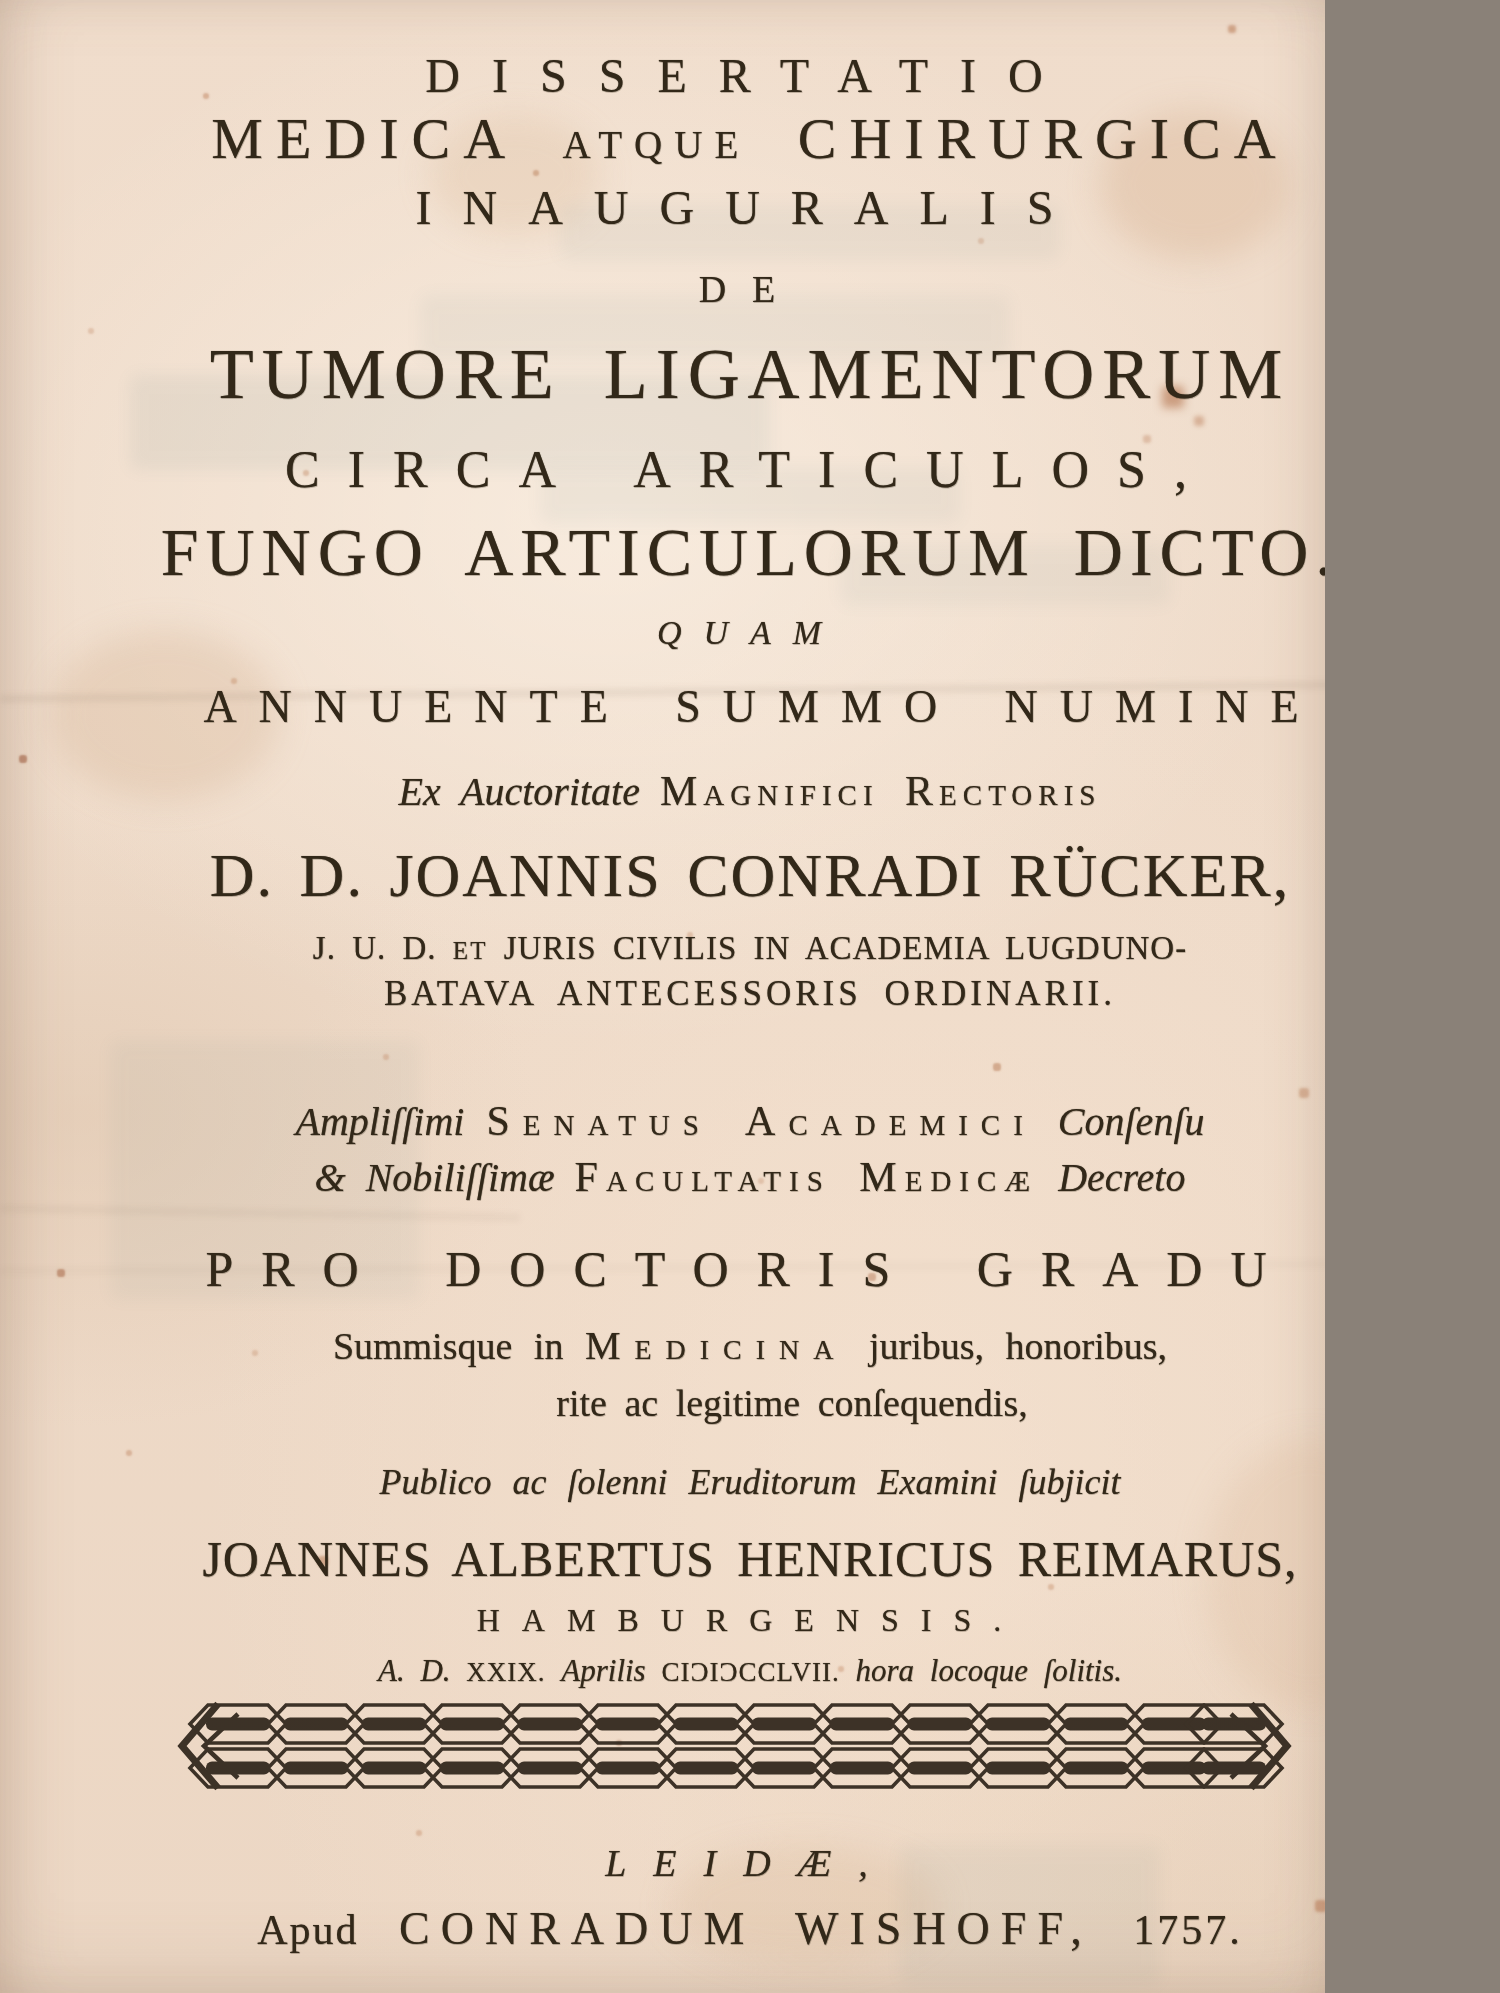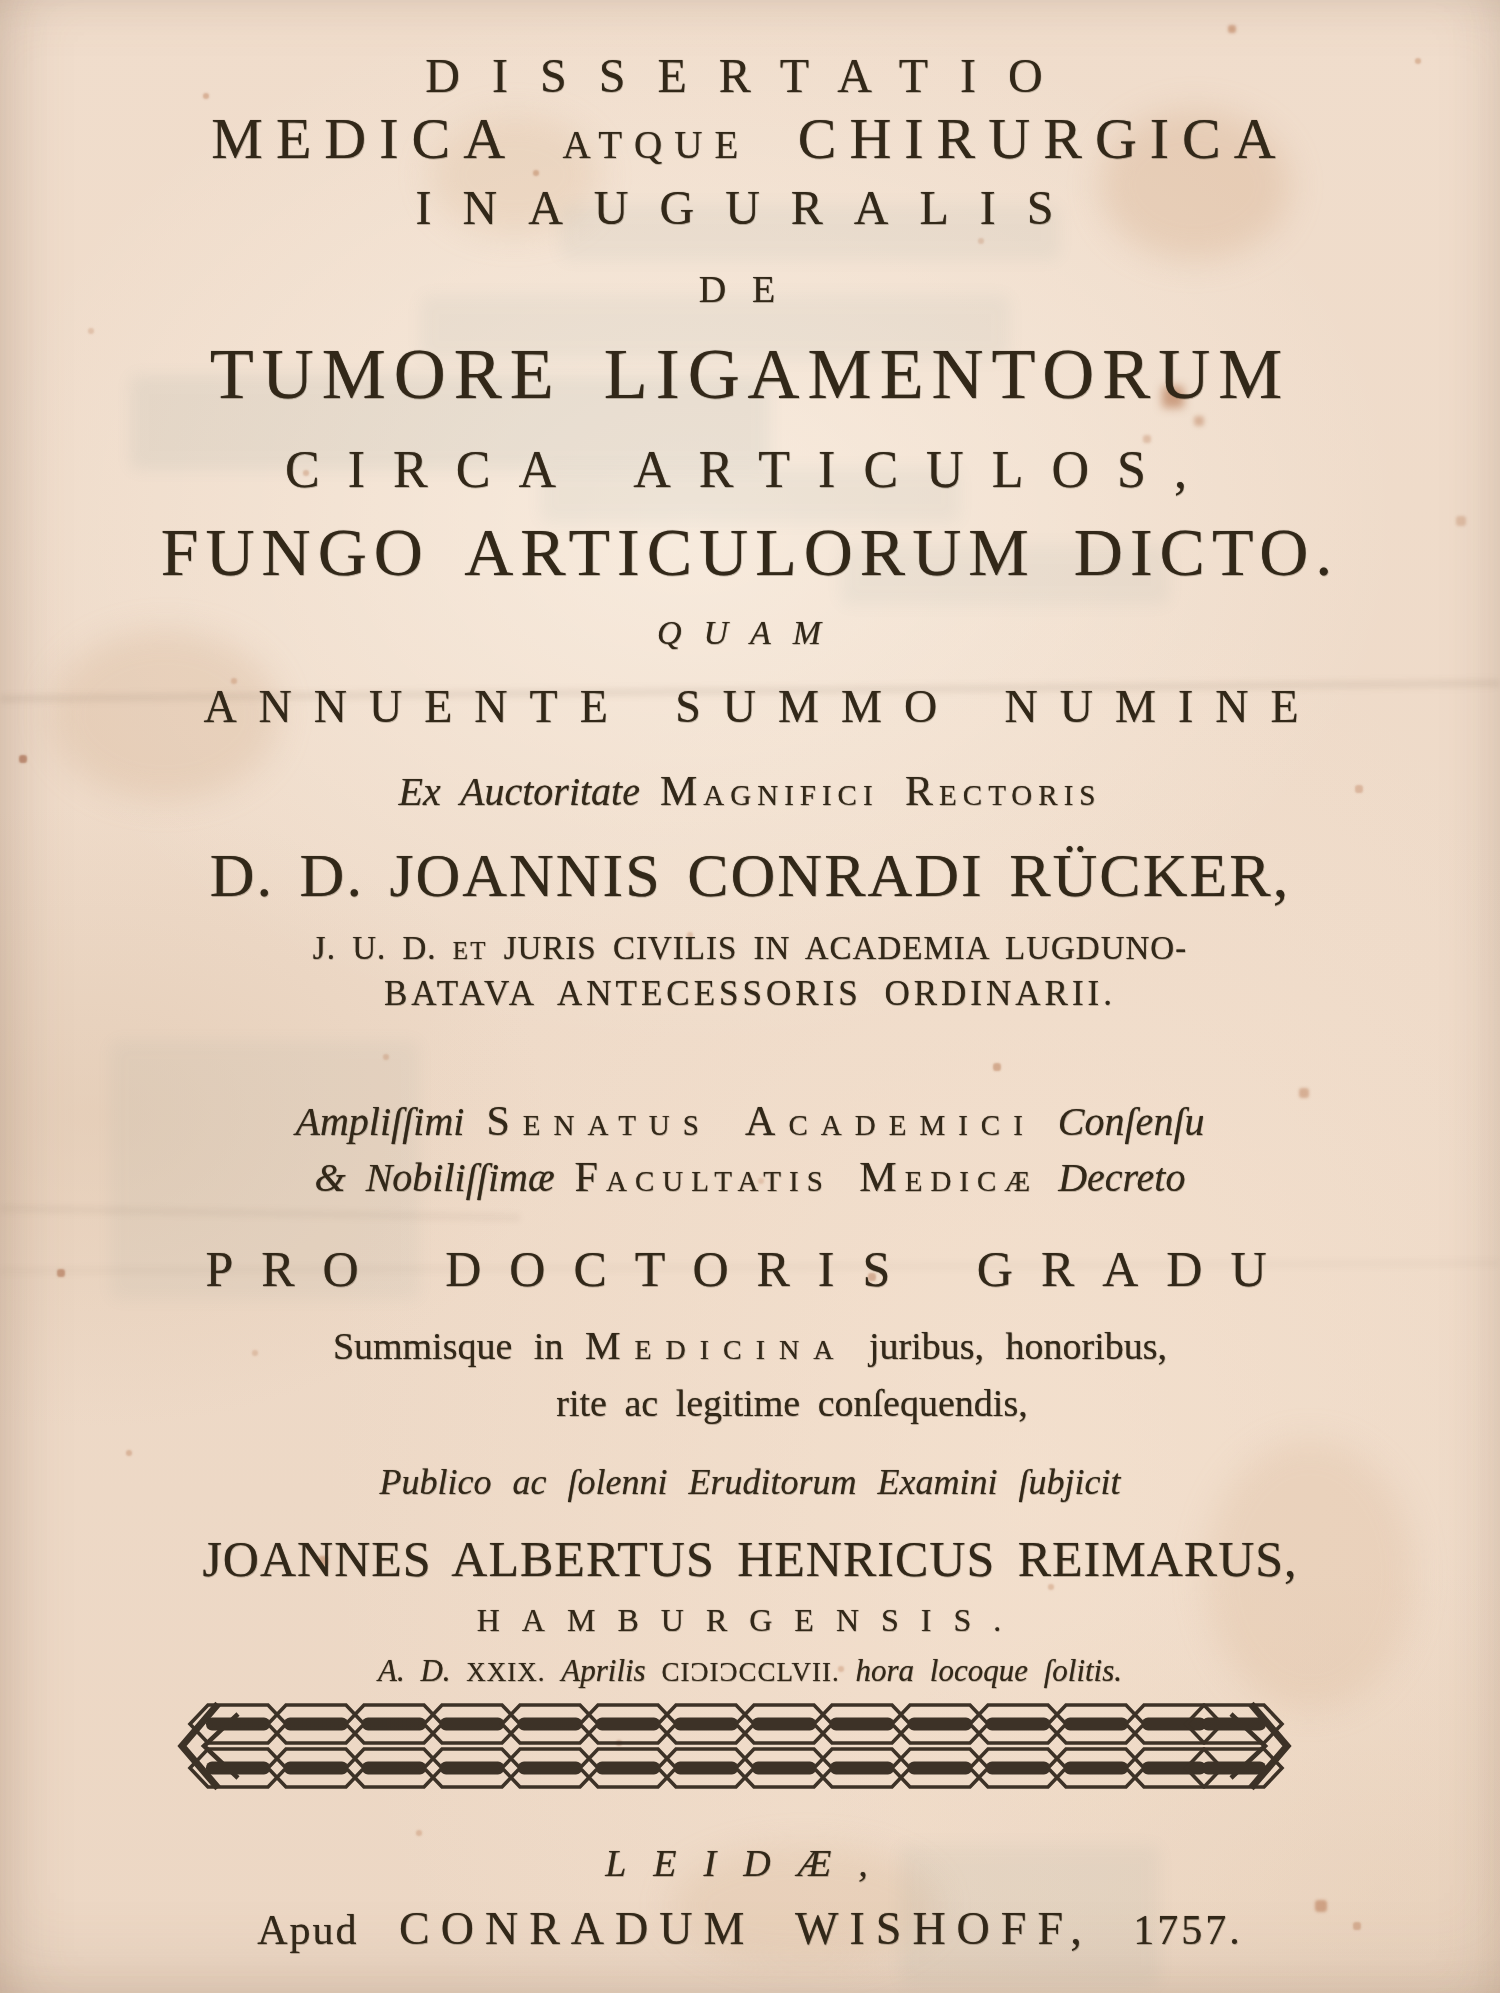"DISSERTATIO" .page { width: 1500px -> 1325px }
